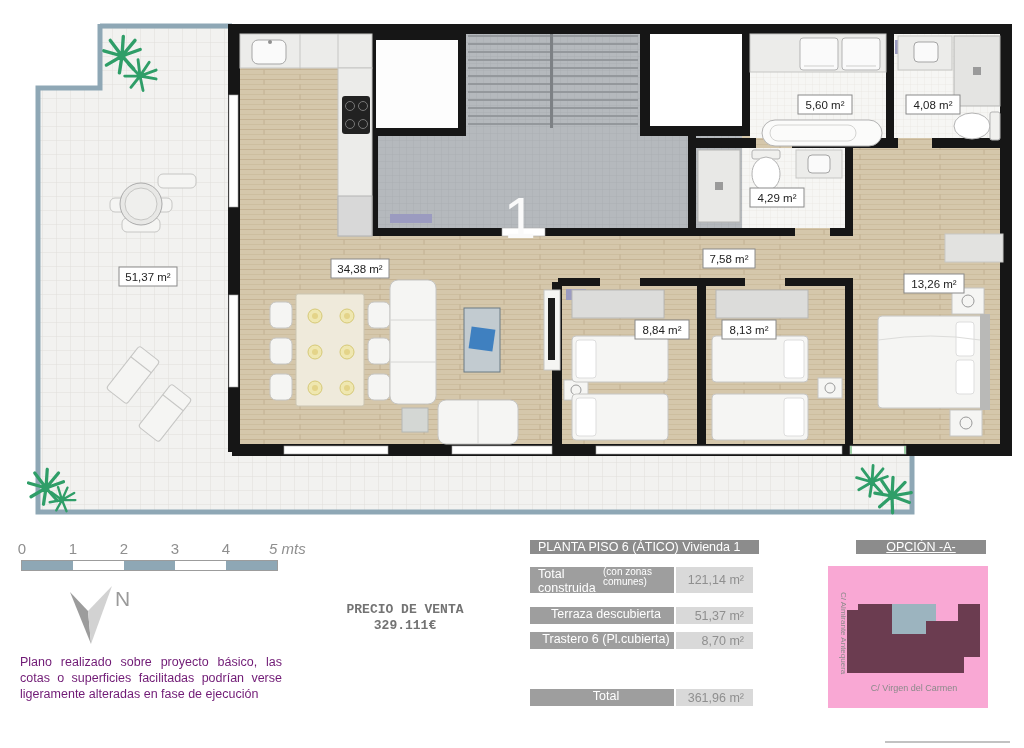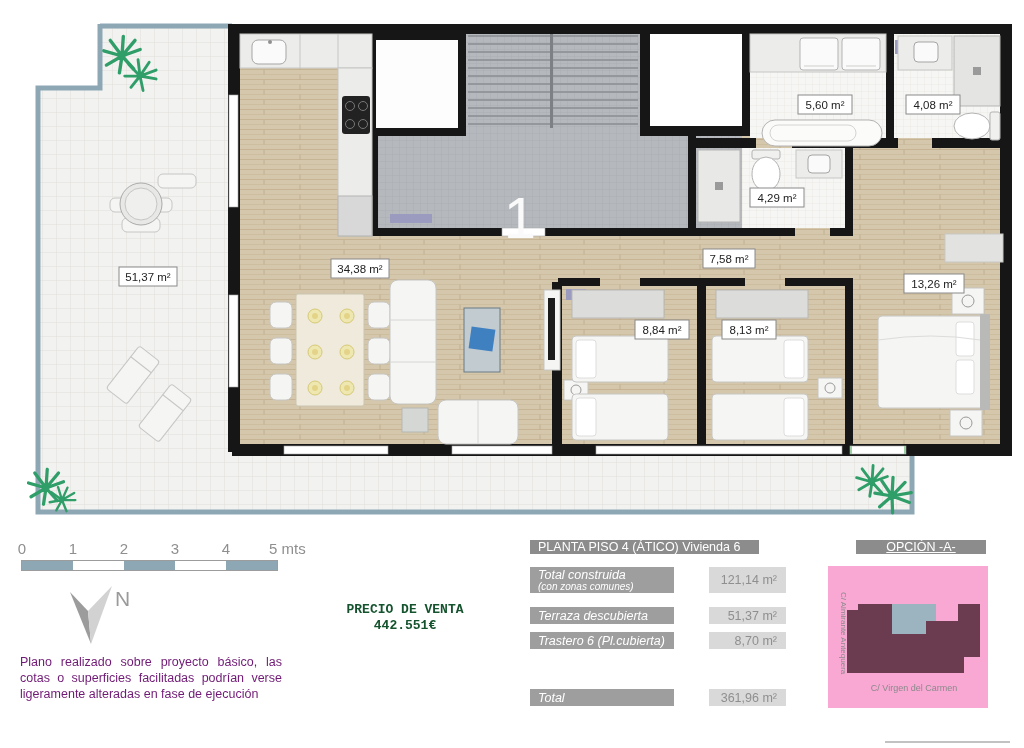"5 mts" .snum.last { font-style: none -> italic }
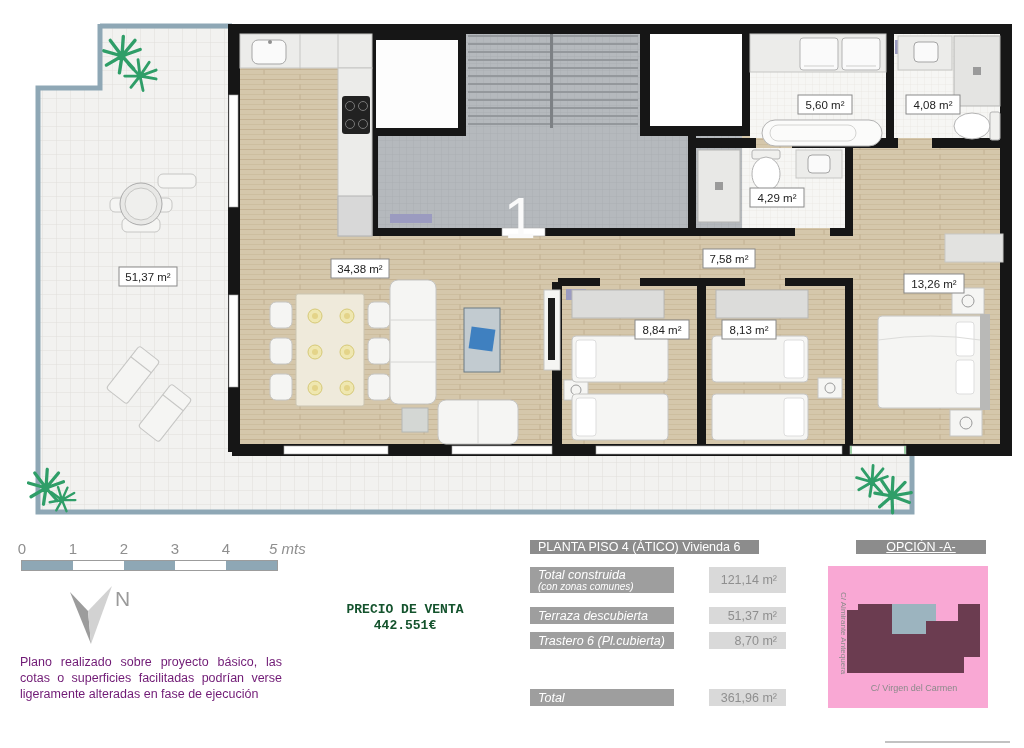"PLANTA PISO 4 (ÁTICO) Vivienda" div.hdr { text: 4 (ÁTICO) Vivienda 6 -> 6 (ÁTICO) Vivienda 1 }
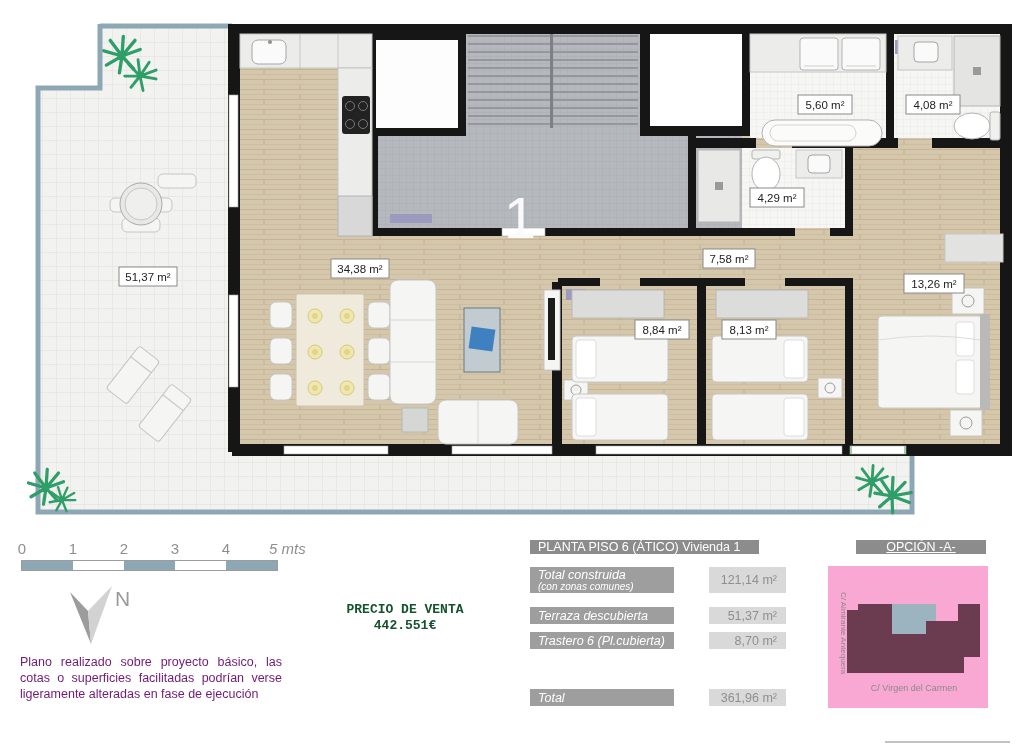"Total construida" .tlabel { flex-direction: column -> row; font-style: italic -> none }
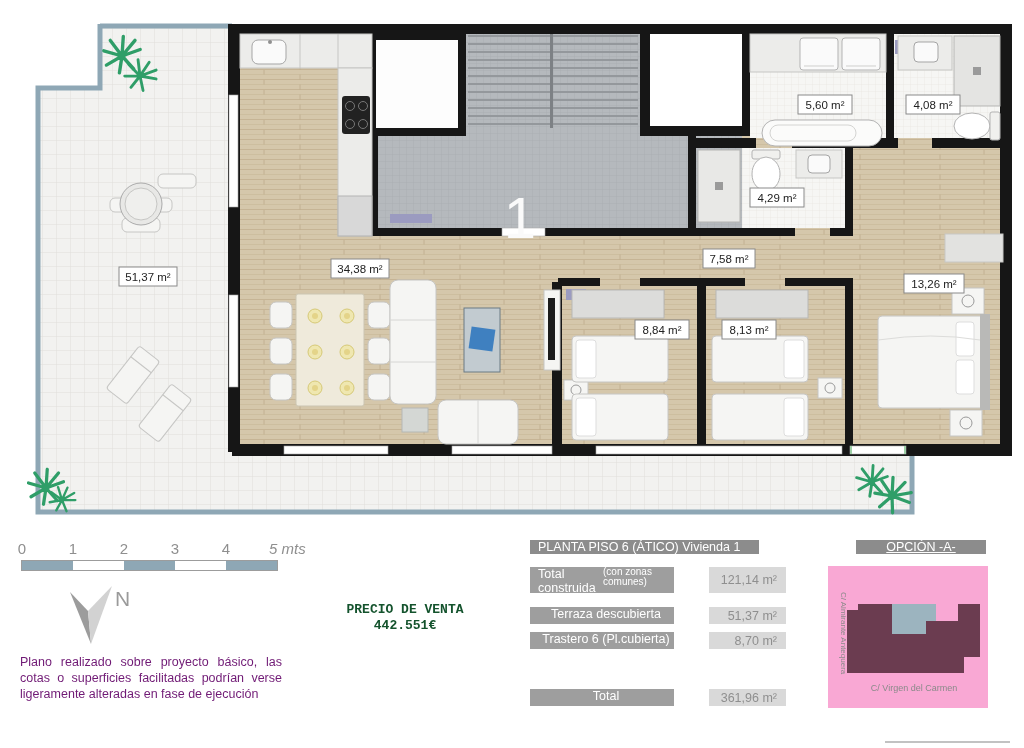"121,14 m²" .tval { margin-left: 33px -> none }
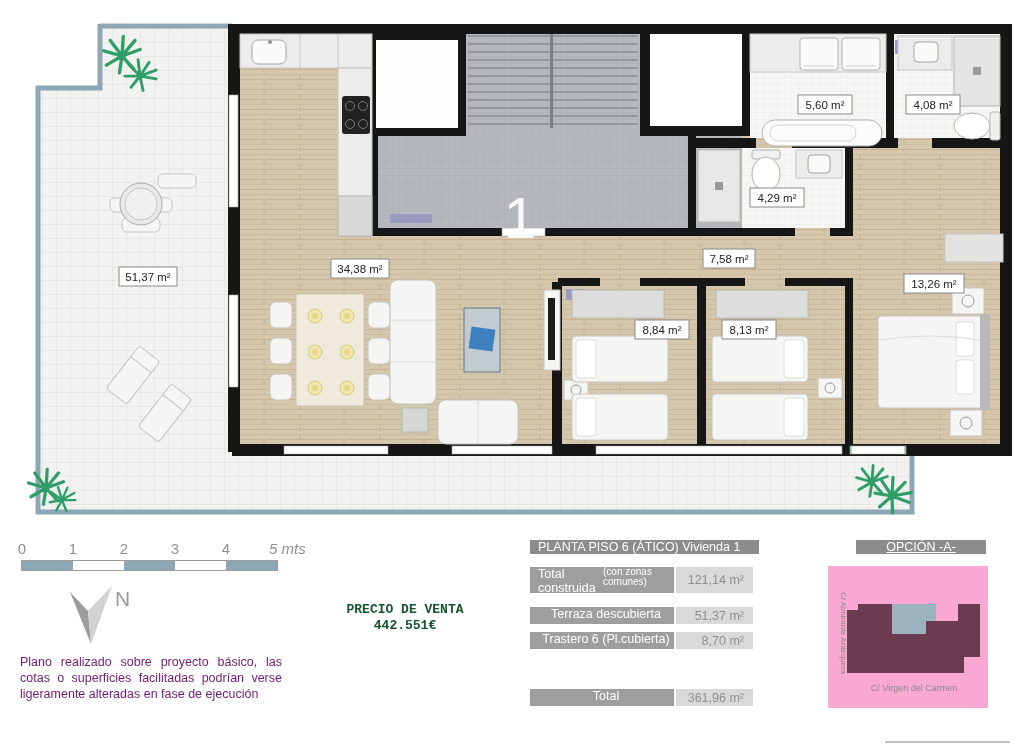"PRECIO DE VENTA" #price { color: #14532d -> #737373 }
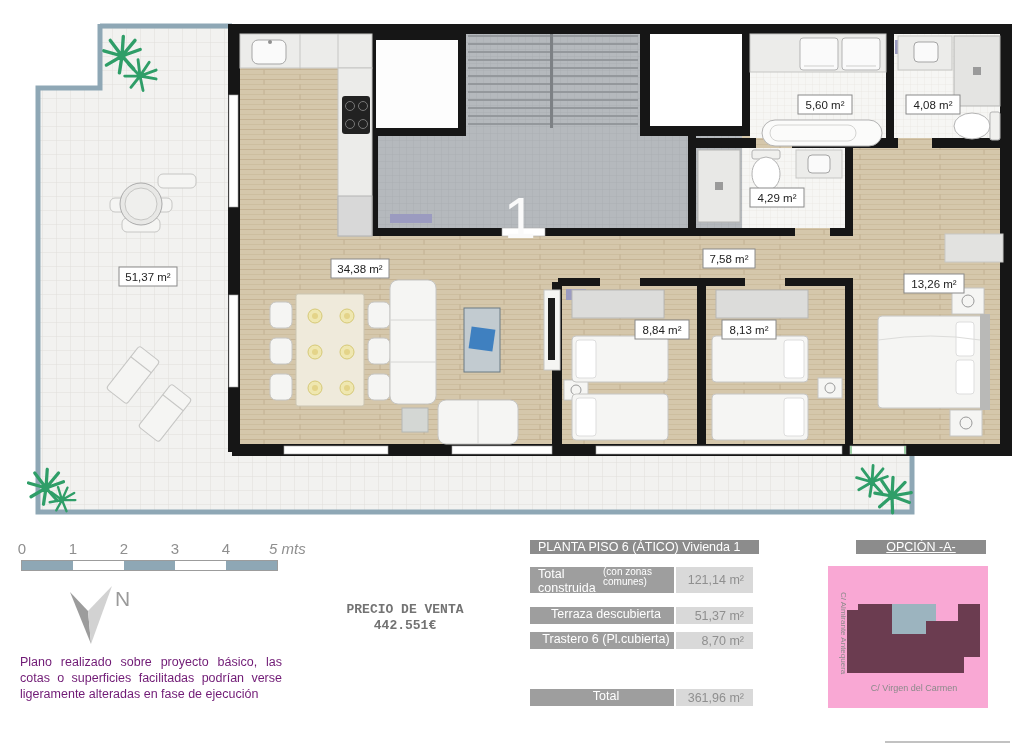"442.551€" div { text: 442.551€ -> 329.111€ }
